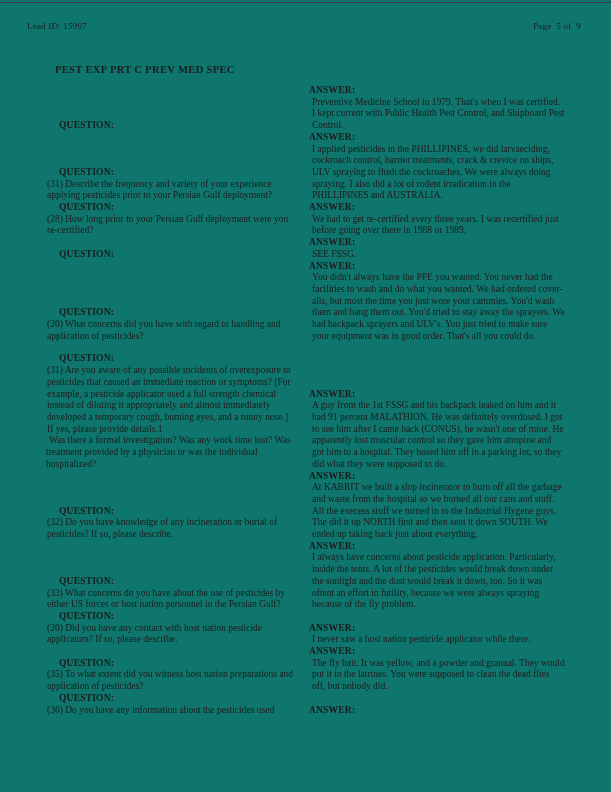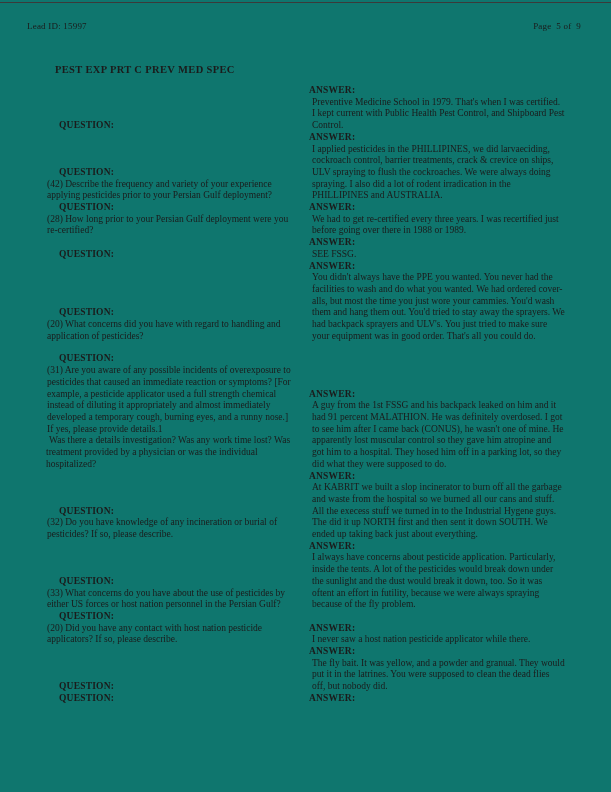"(42) Describe the frequency and" div.q-text { text: 42 -> 31 }
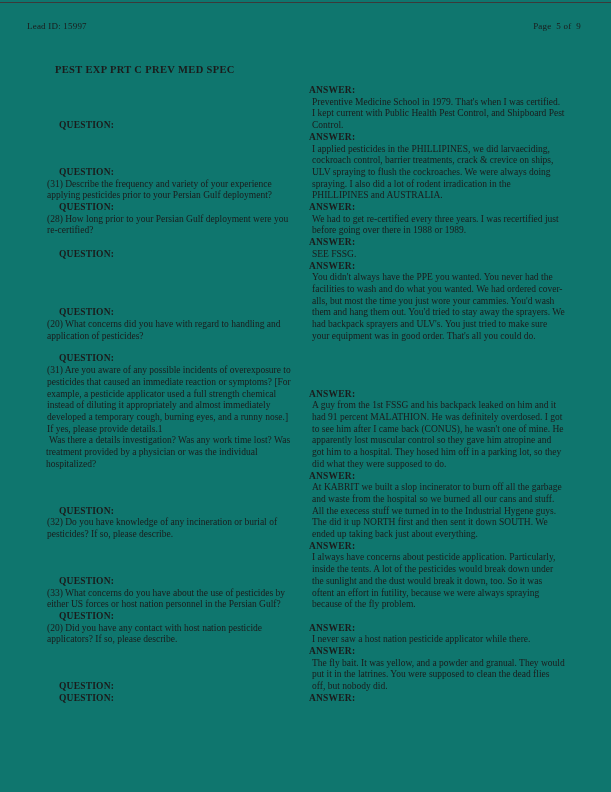"Was there a details investigation?" div.q-text2 { text: details -> formal }
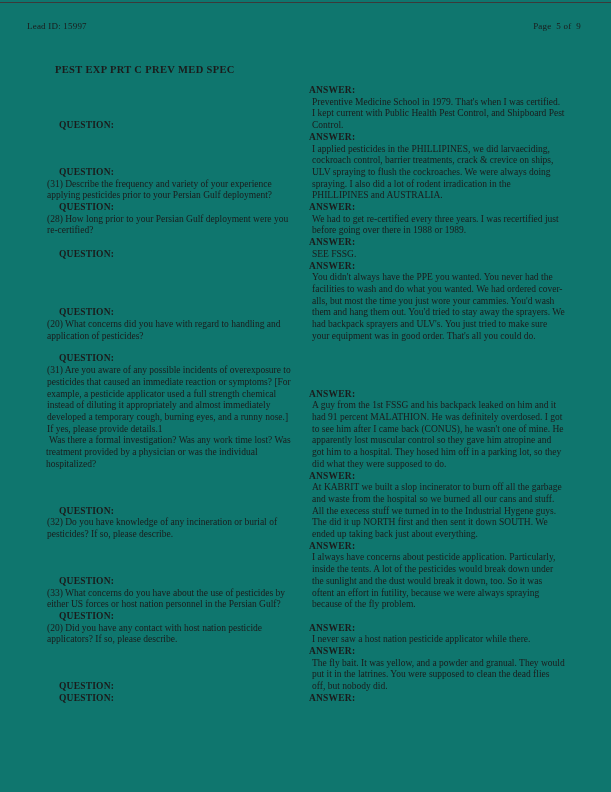"(35) To what extent did" div.q-text { html: none -> <div>(35) To what extent did you witness host nation preparations and application of pesticides?</div> }
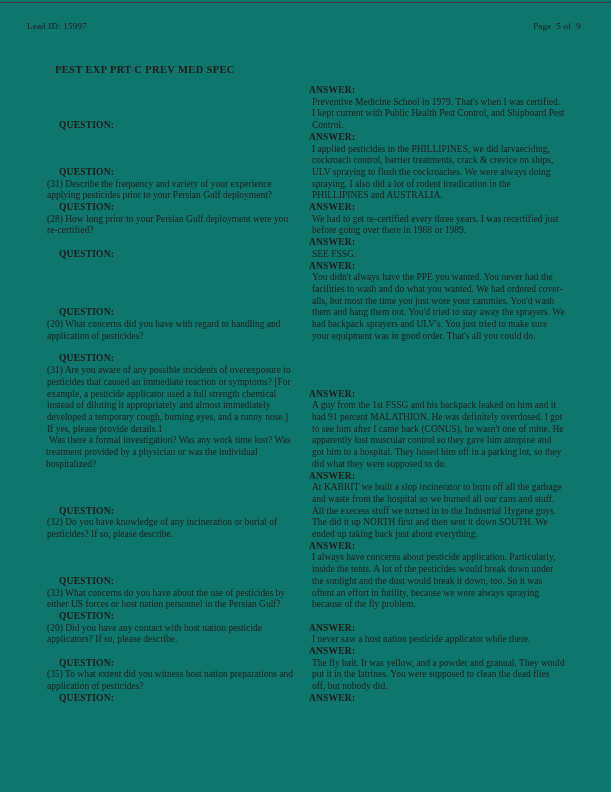"(36) Do you have any" div.q-text { html: none -> <div>(36) Do you have any information about the pesticides used</div> }
